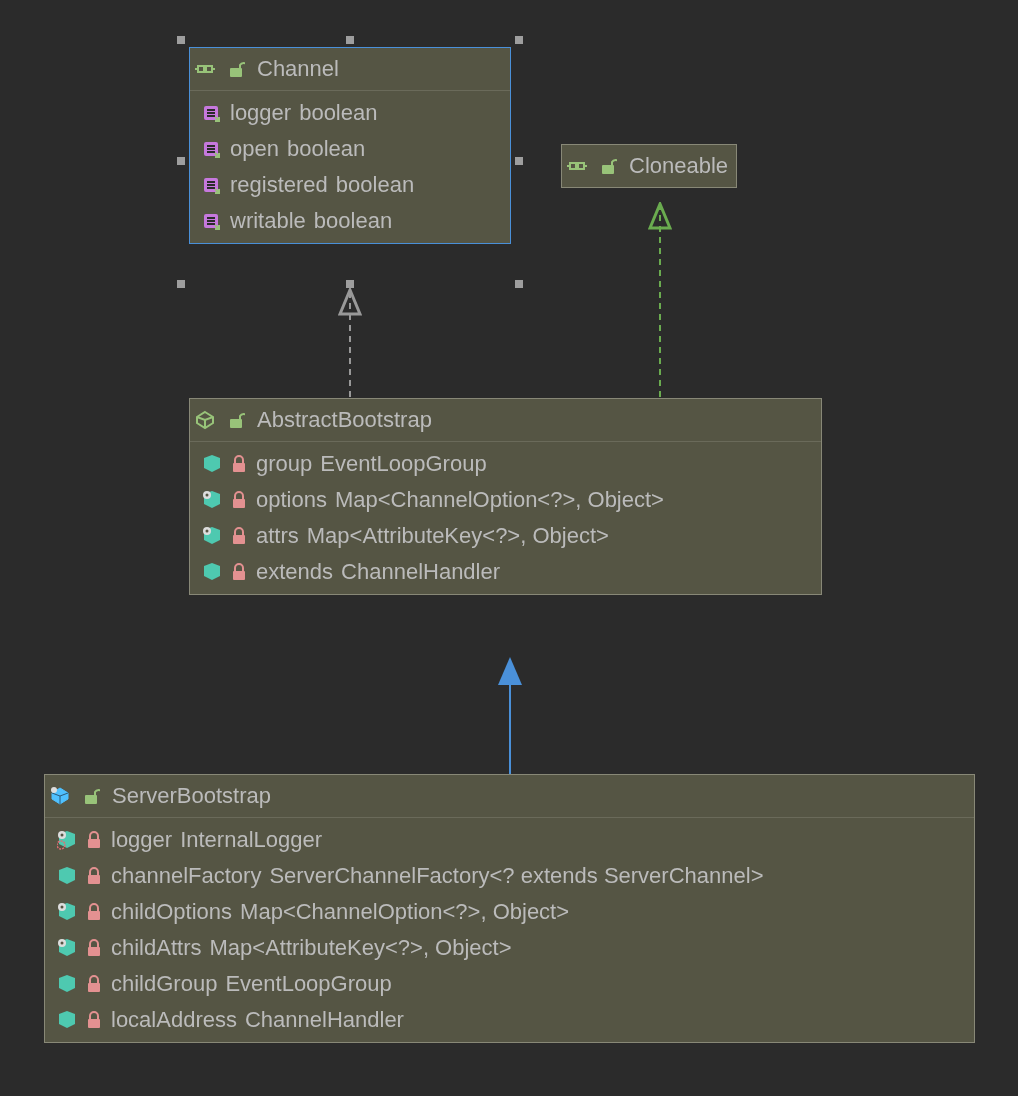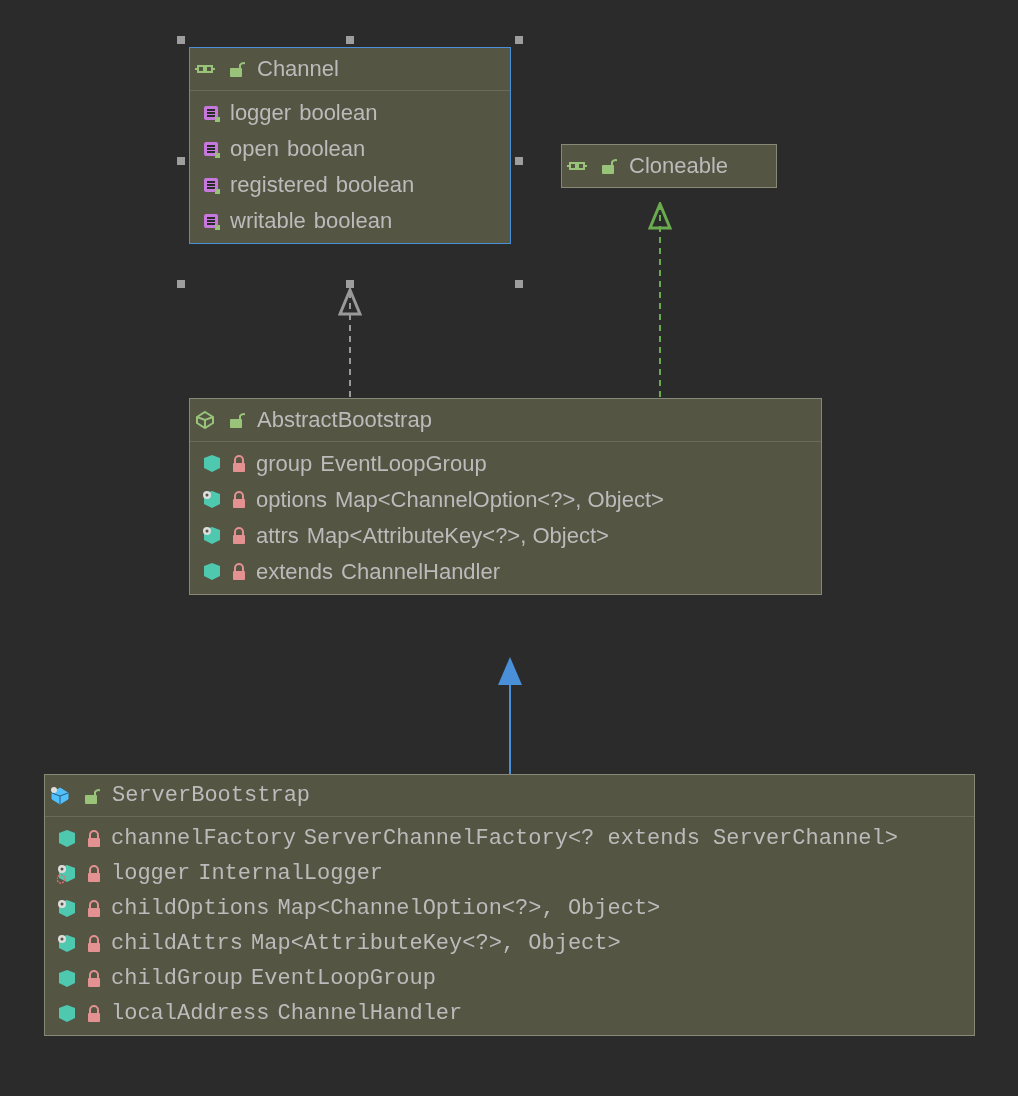"Cloneable" div.uml-box { width: 216px -> 176px }
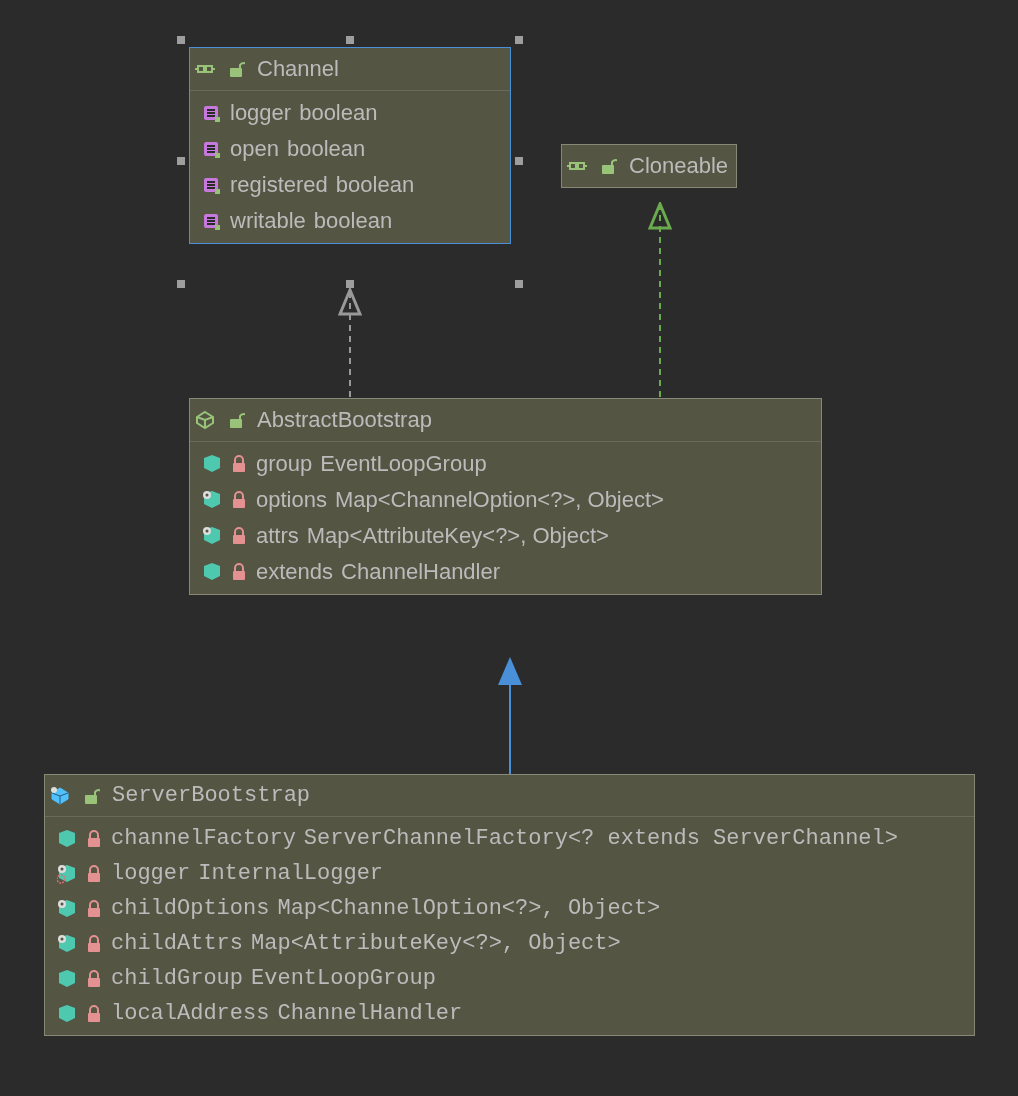"ServerBootstrap" div.uml-box { font-family: Liberation Mono, monospace -> none }
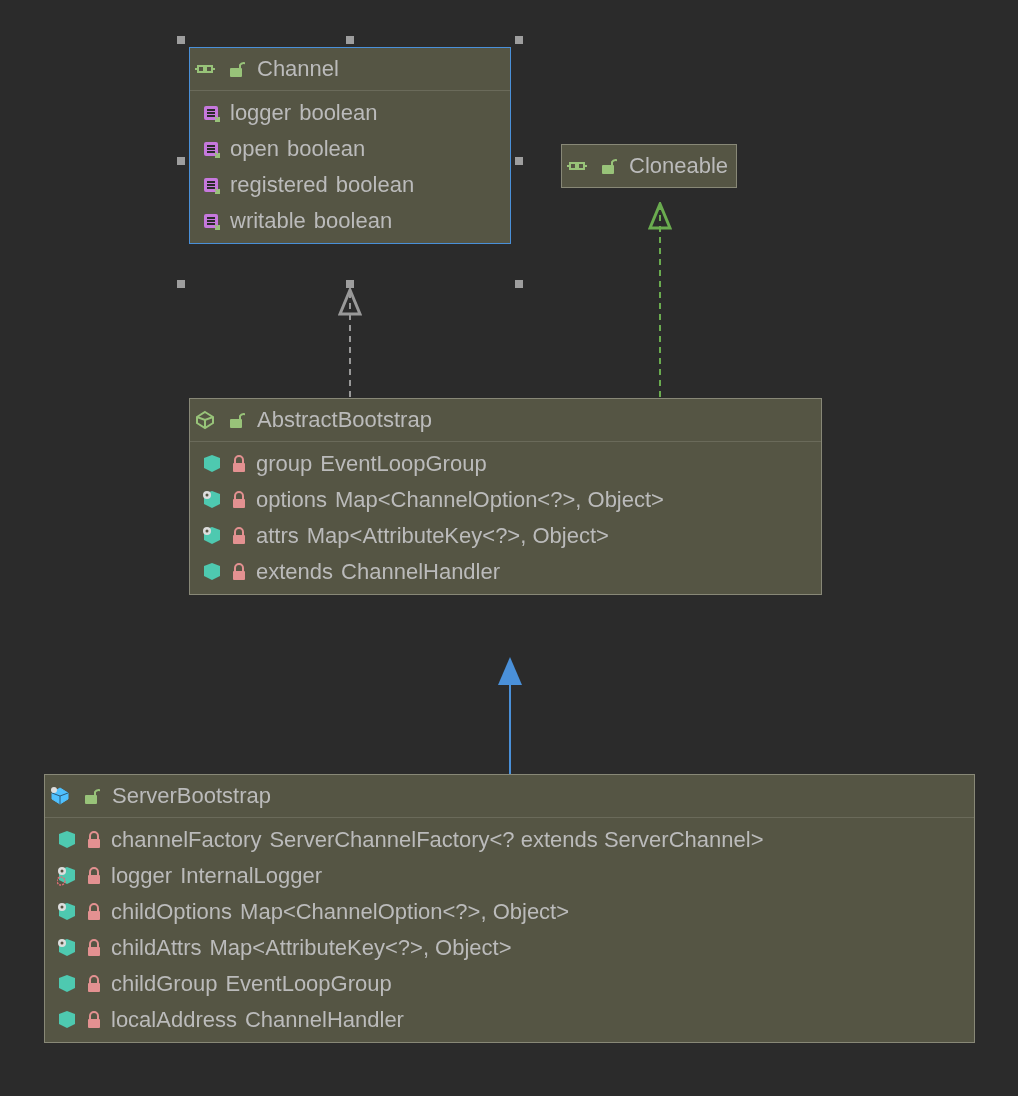"channelFactory" div.member-row { order: before "logger" -> after "logger" }
